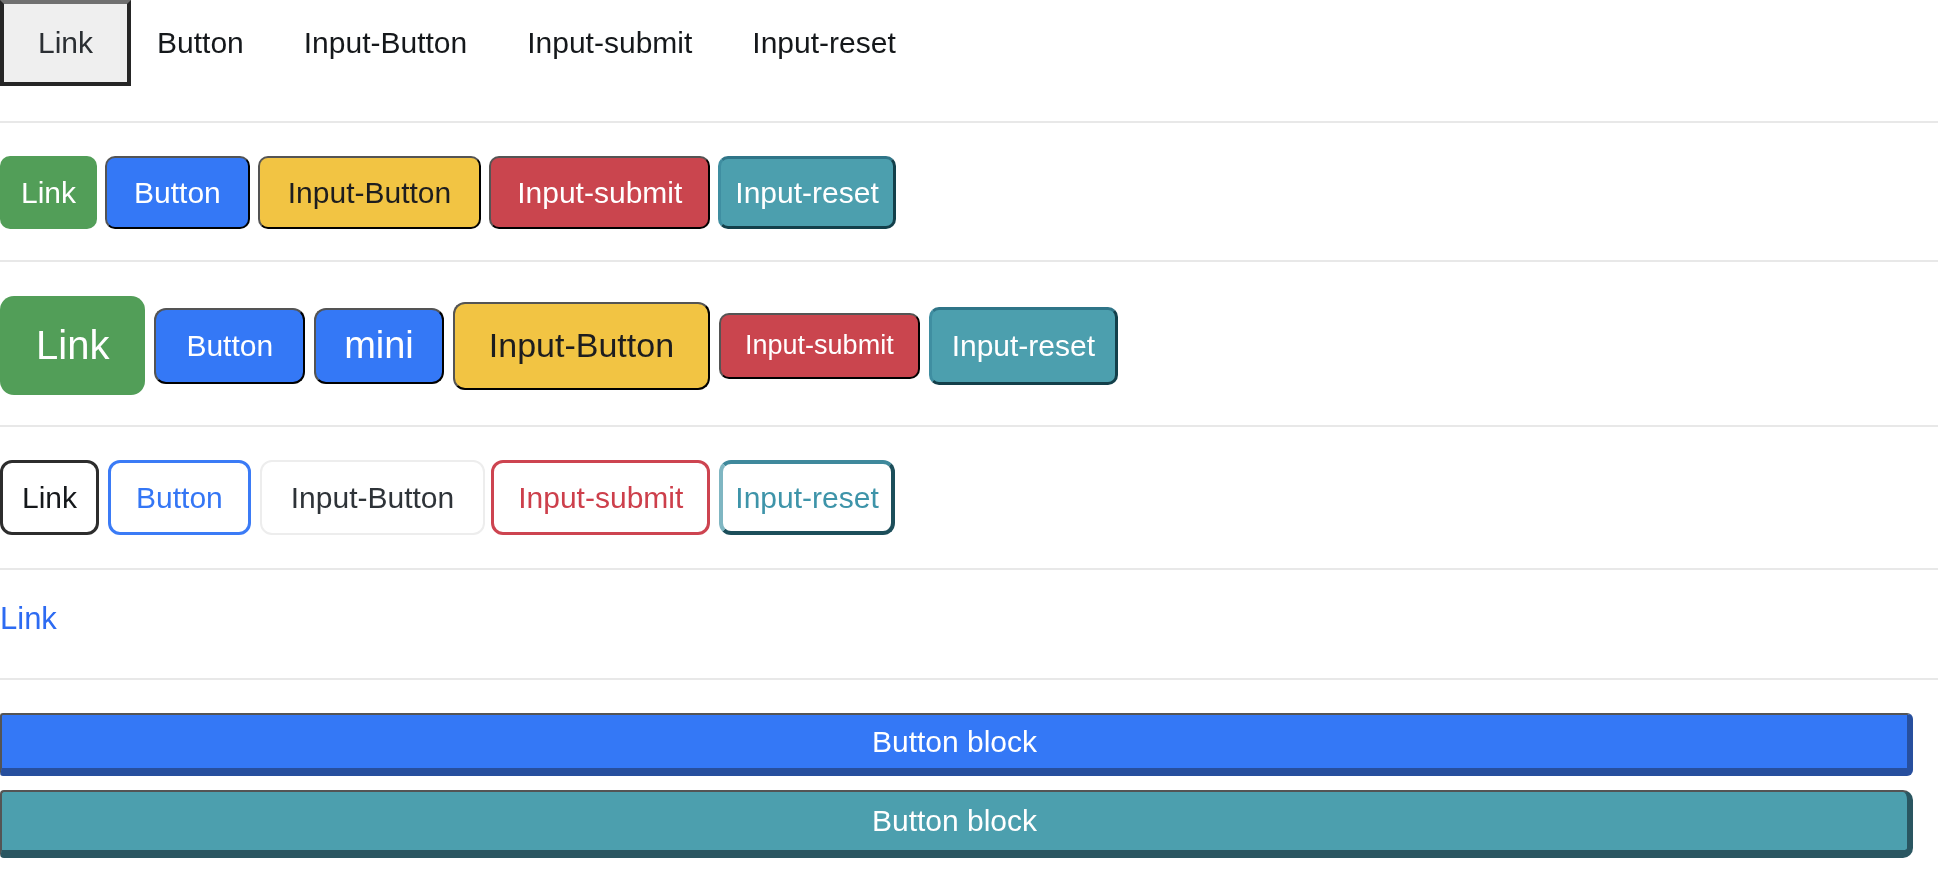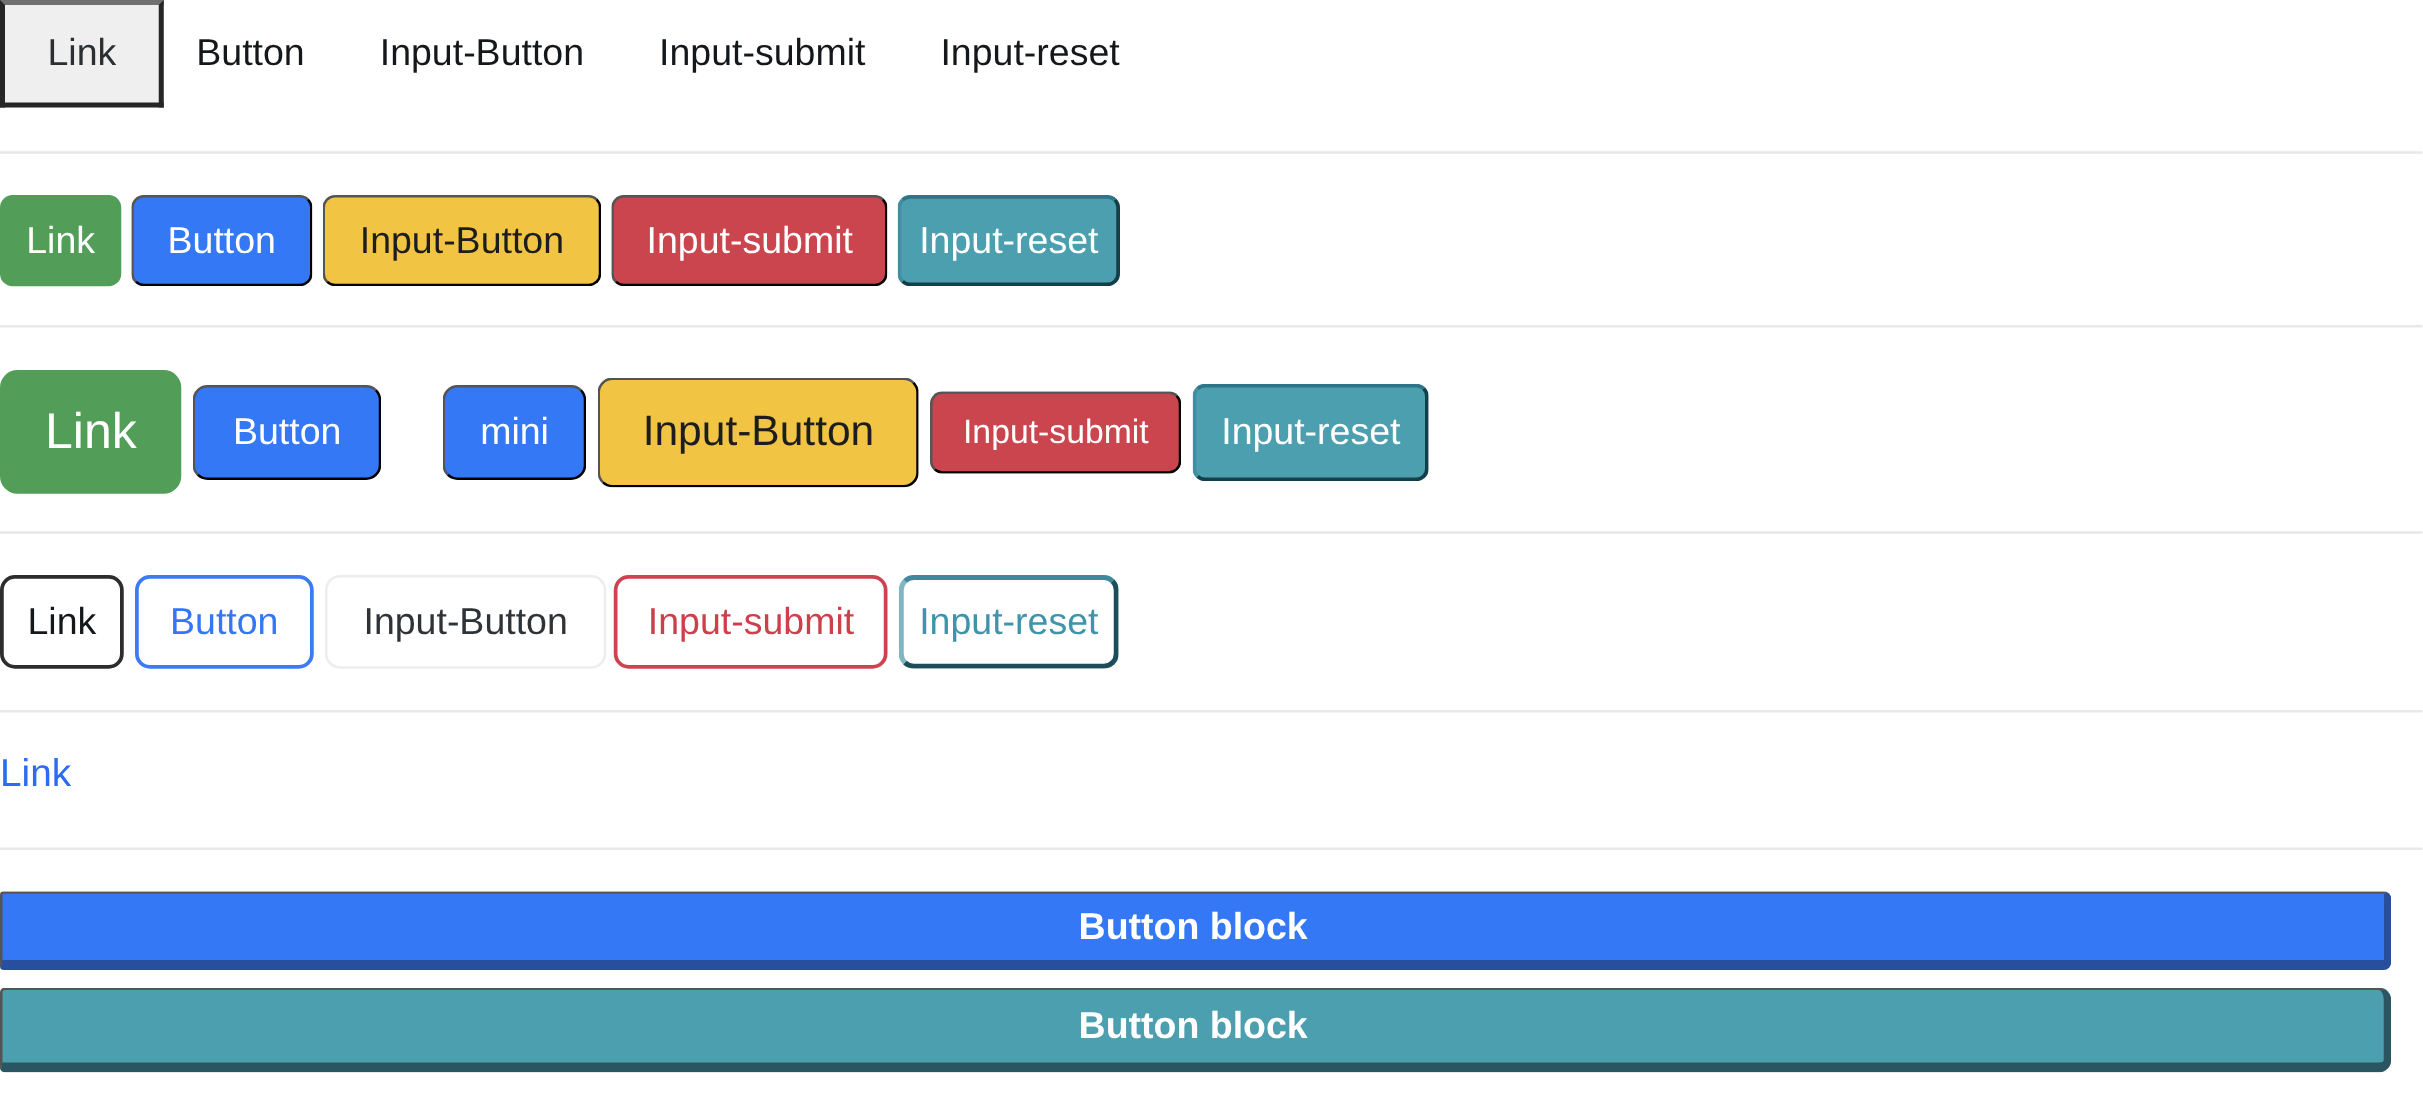"mini" .sz-mini { font-size: 30px -> 38px; margin-left: 40px -> none }
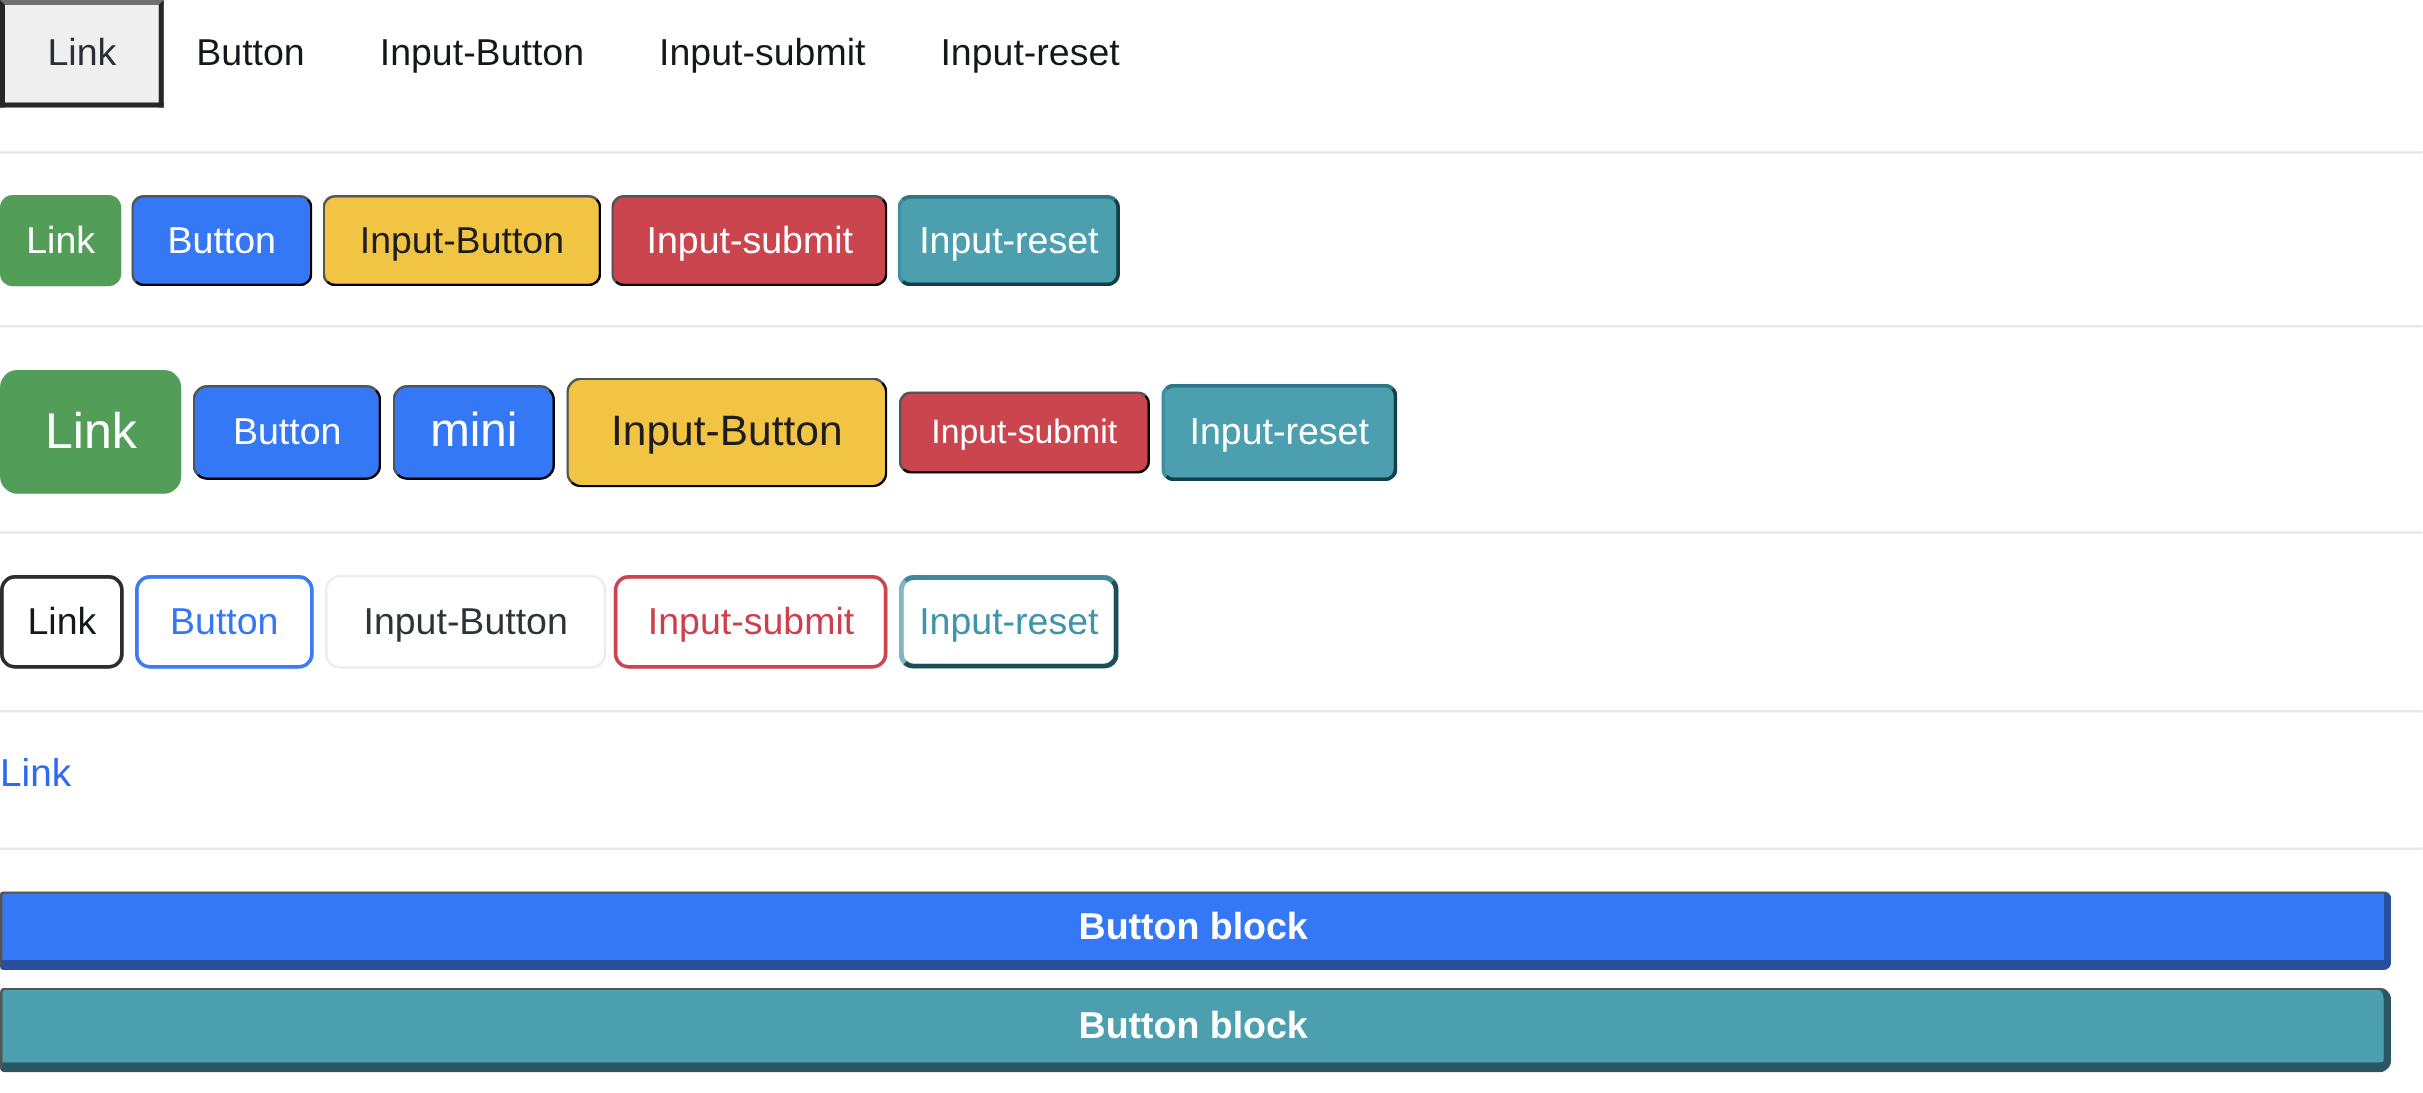"Button block" .block-btn { font-weight: 700 -> 400 }
